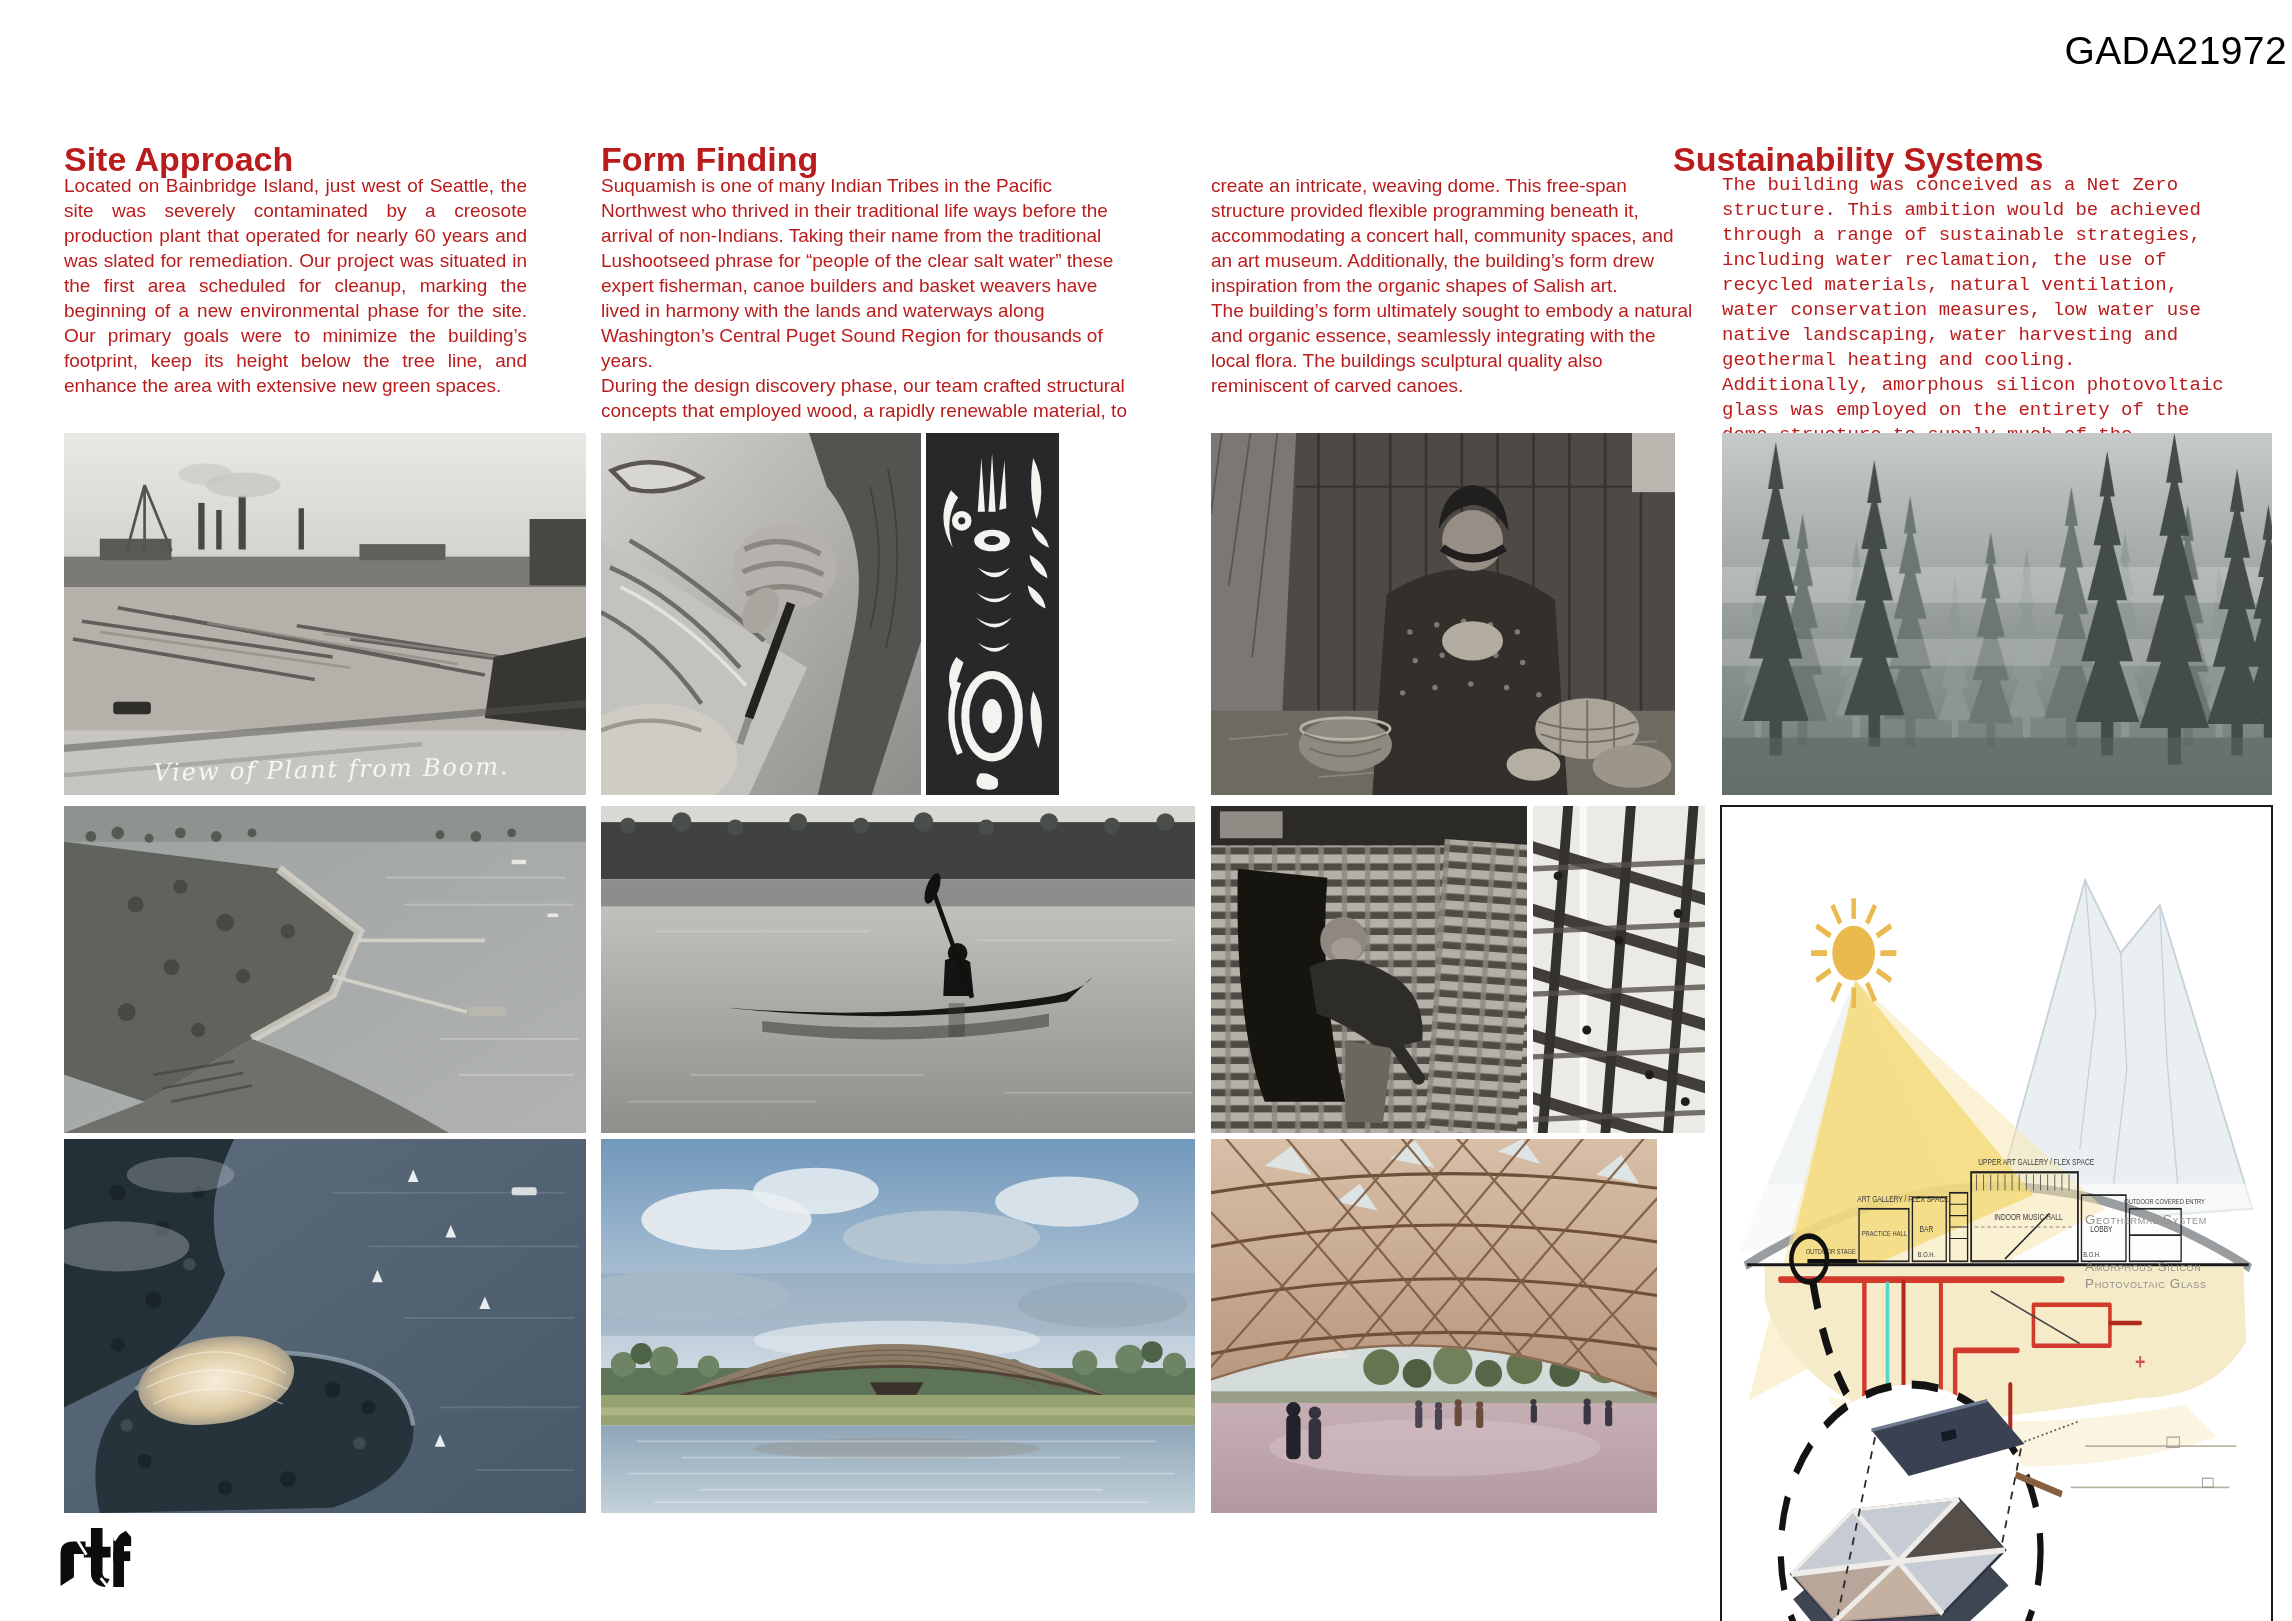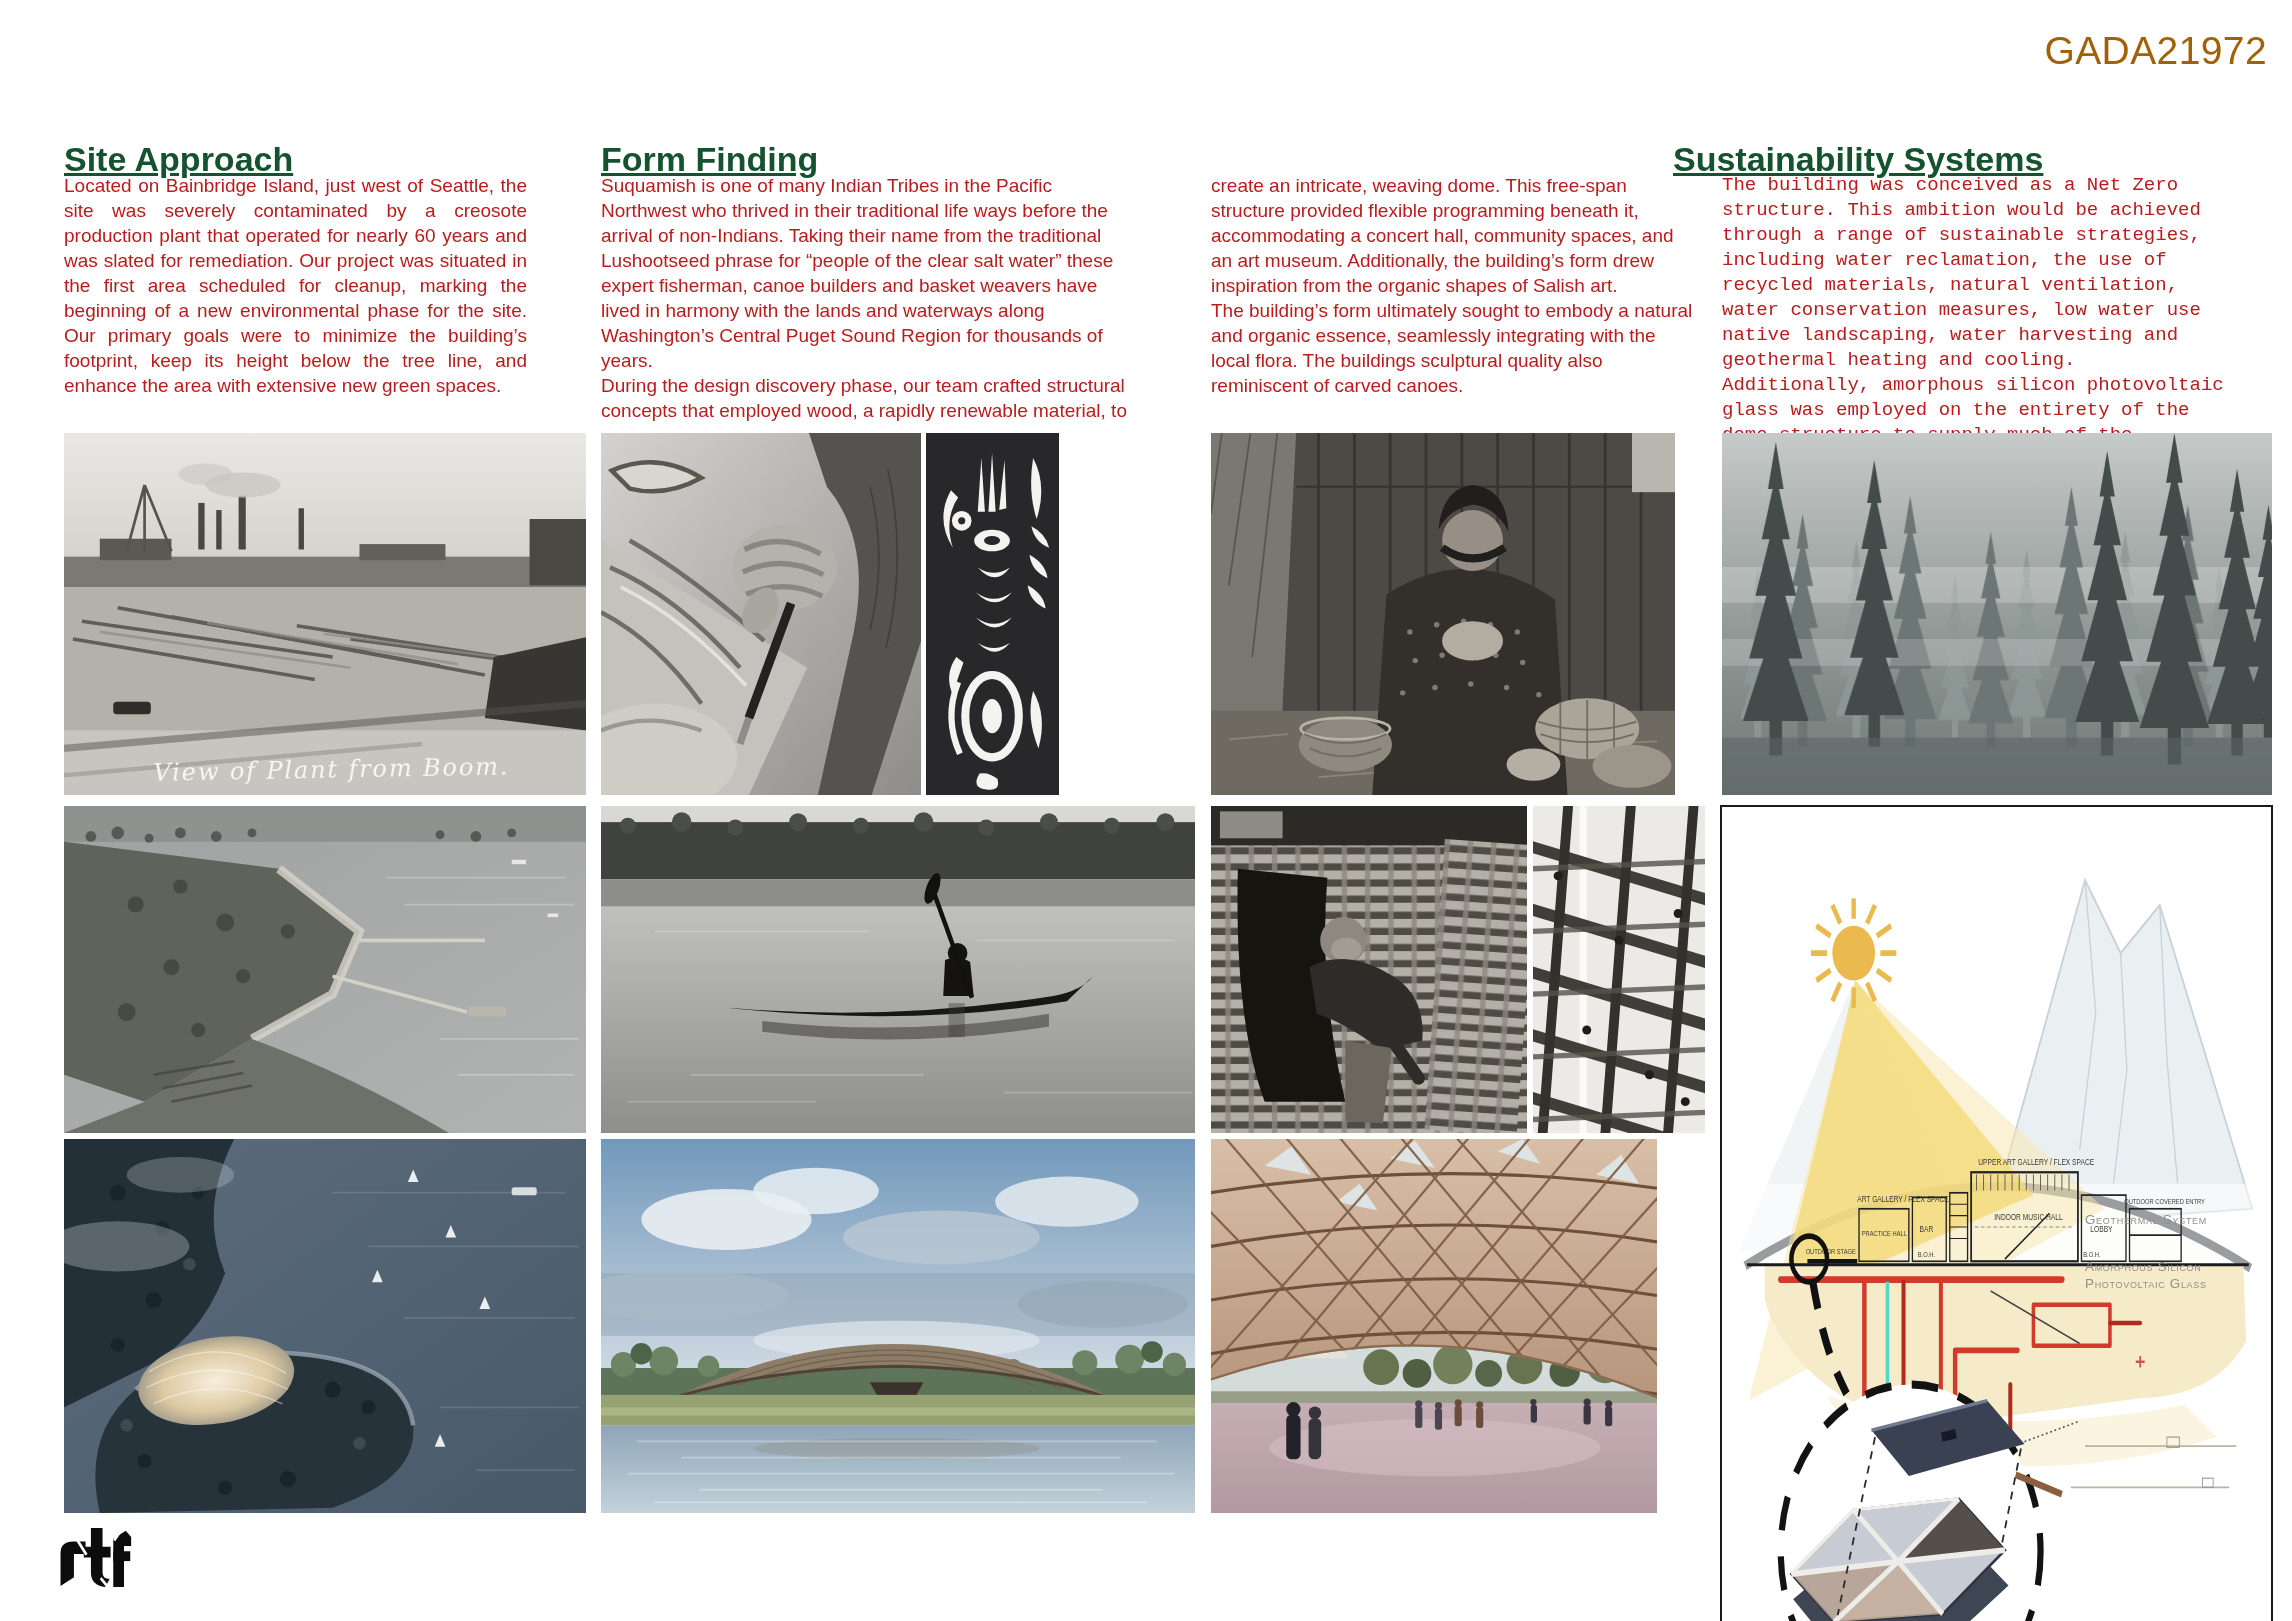"GADA21972" .gada { color: #a16207 -> #000000; right: 26px -> 6px }
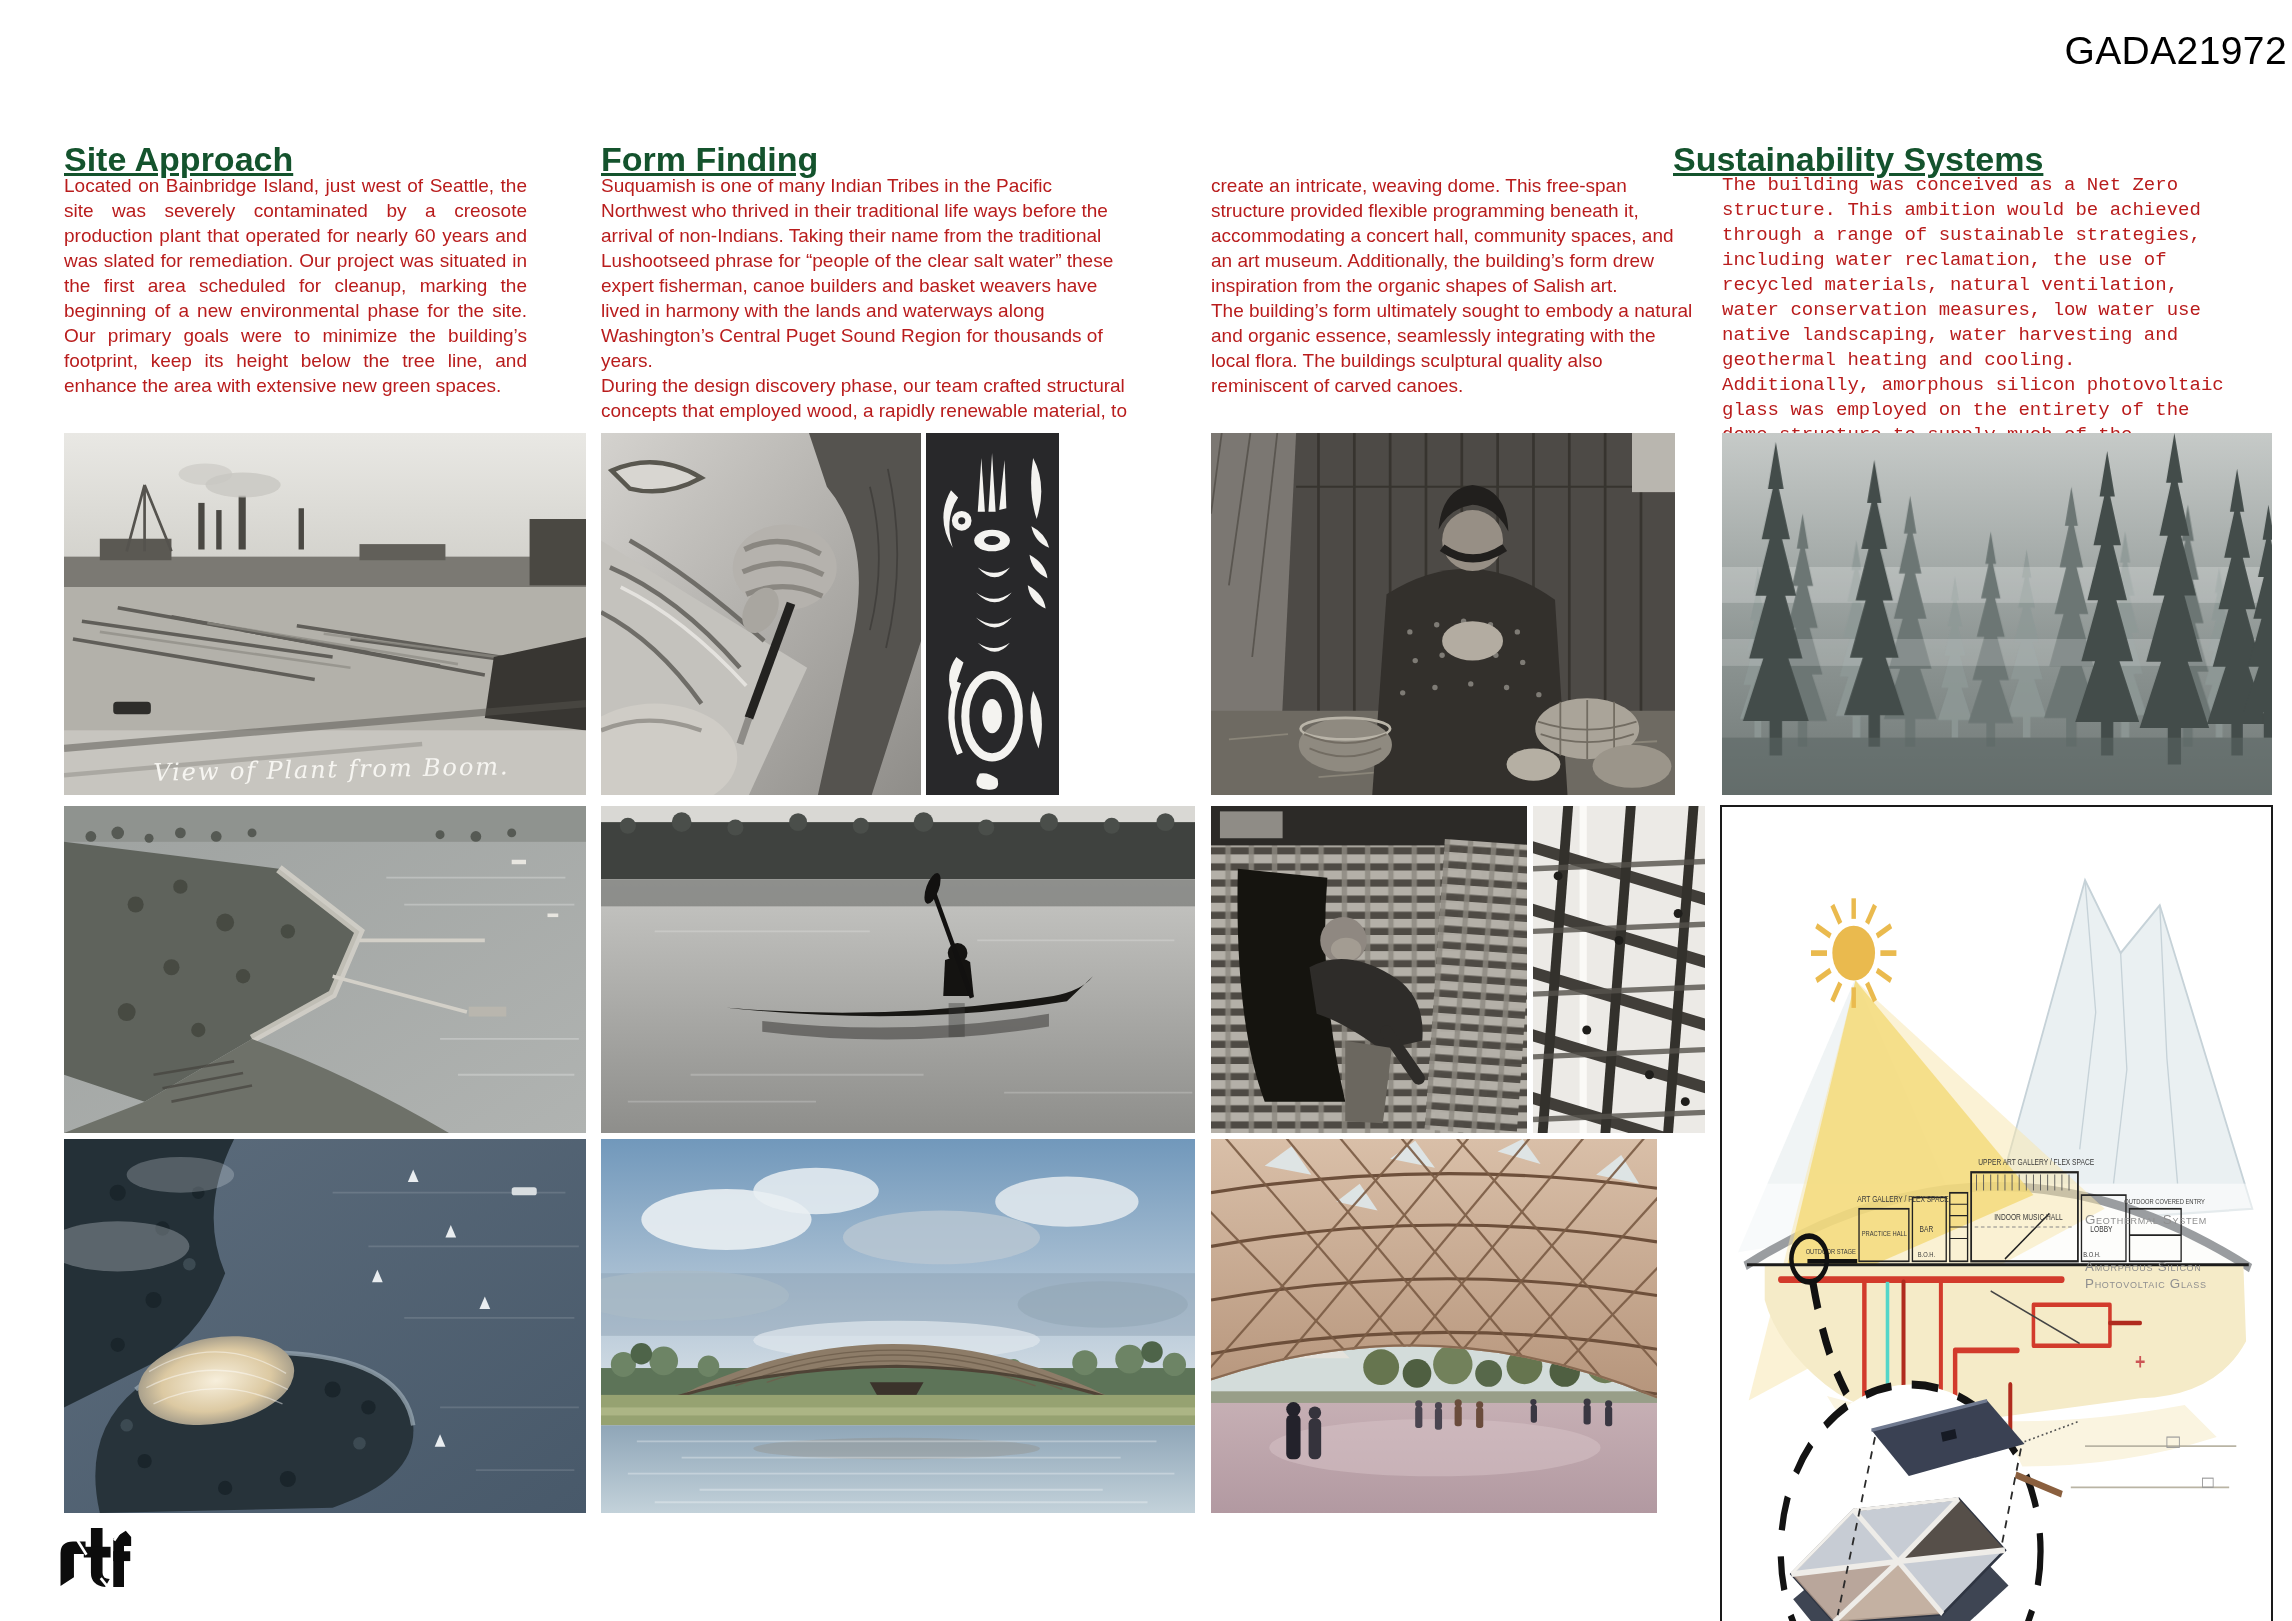"Site Approach" .title { color: #14532d -> #b91c1c; text-decoration: underline -> none }
